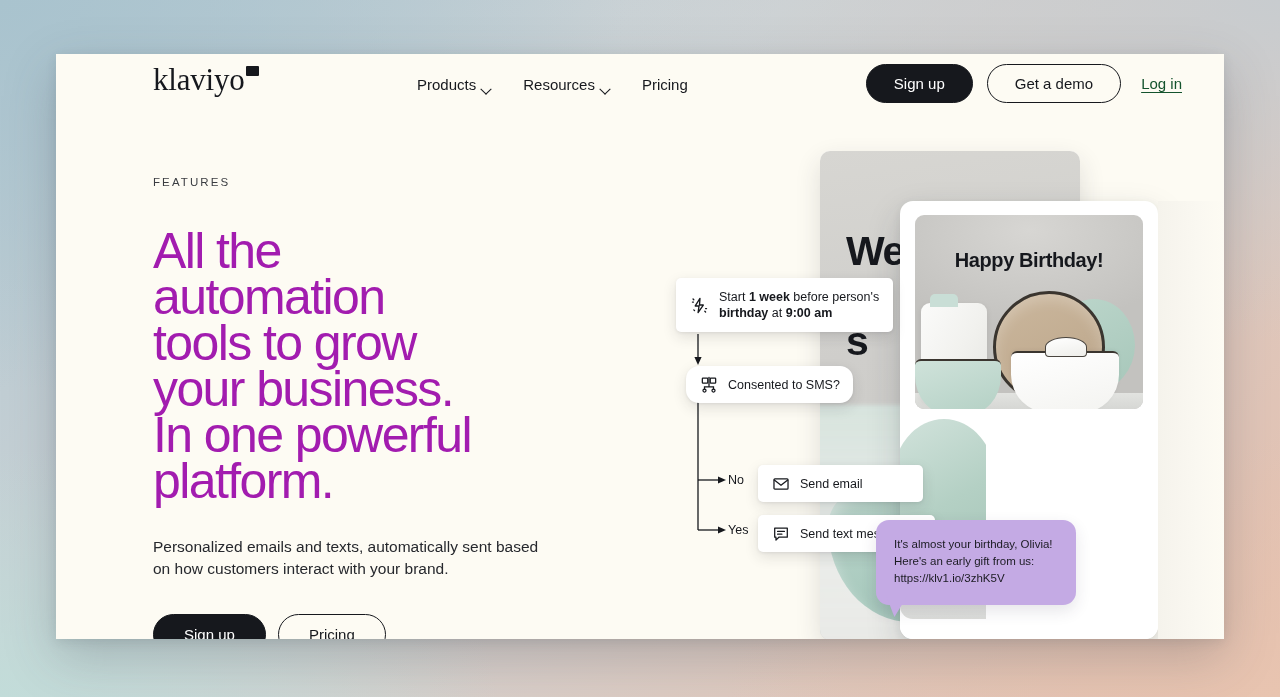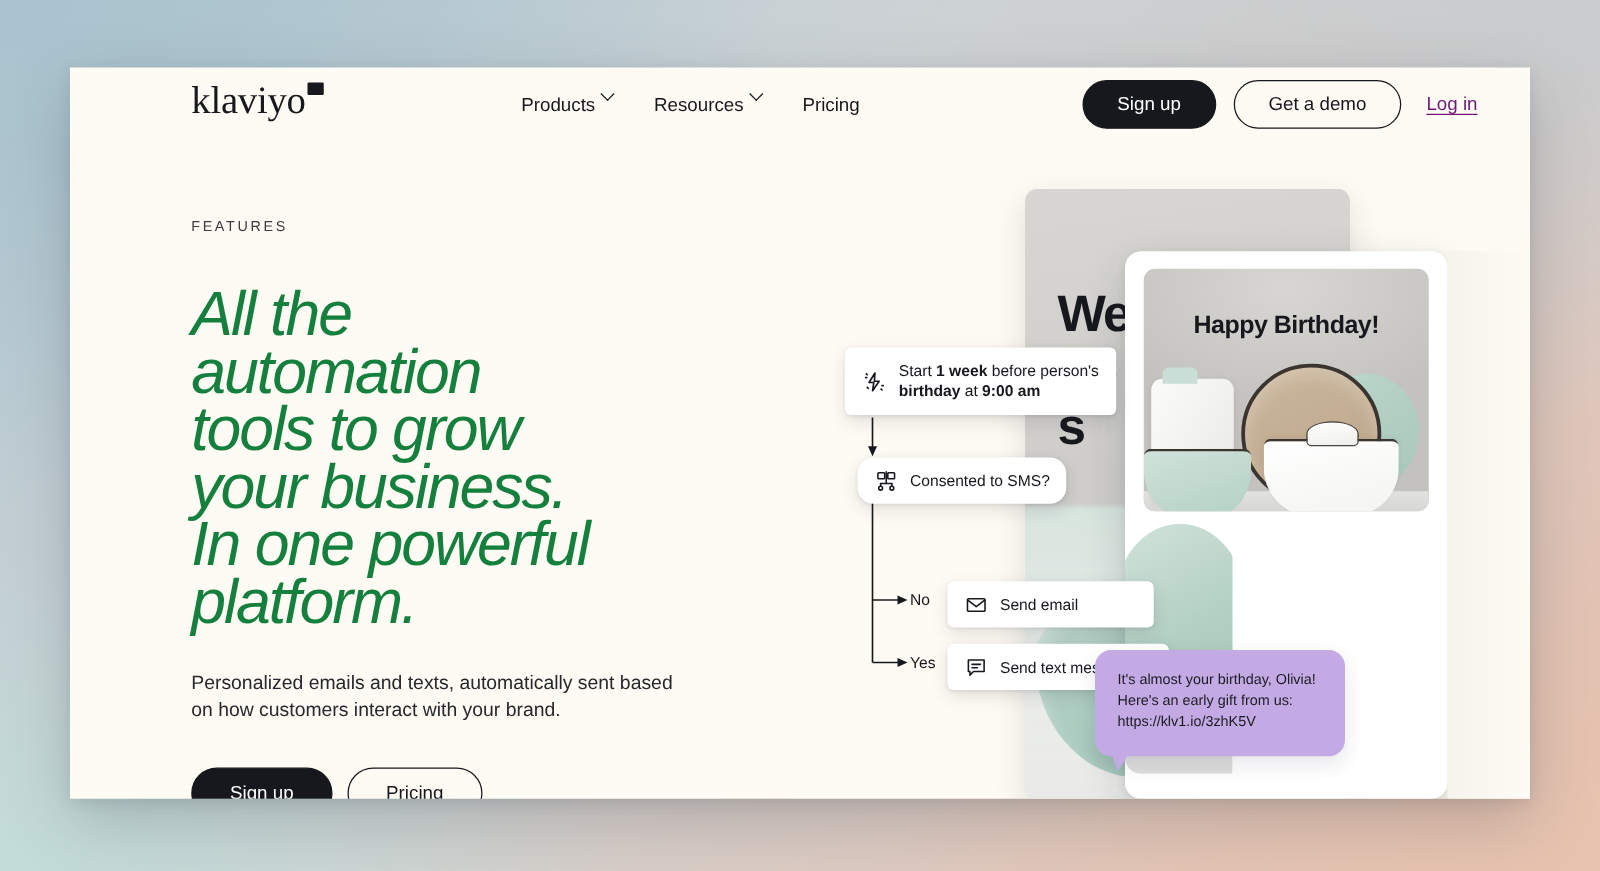"Products" .nav-item { align-items: flex-start -> flex-end }
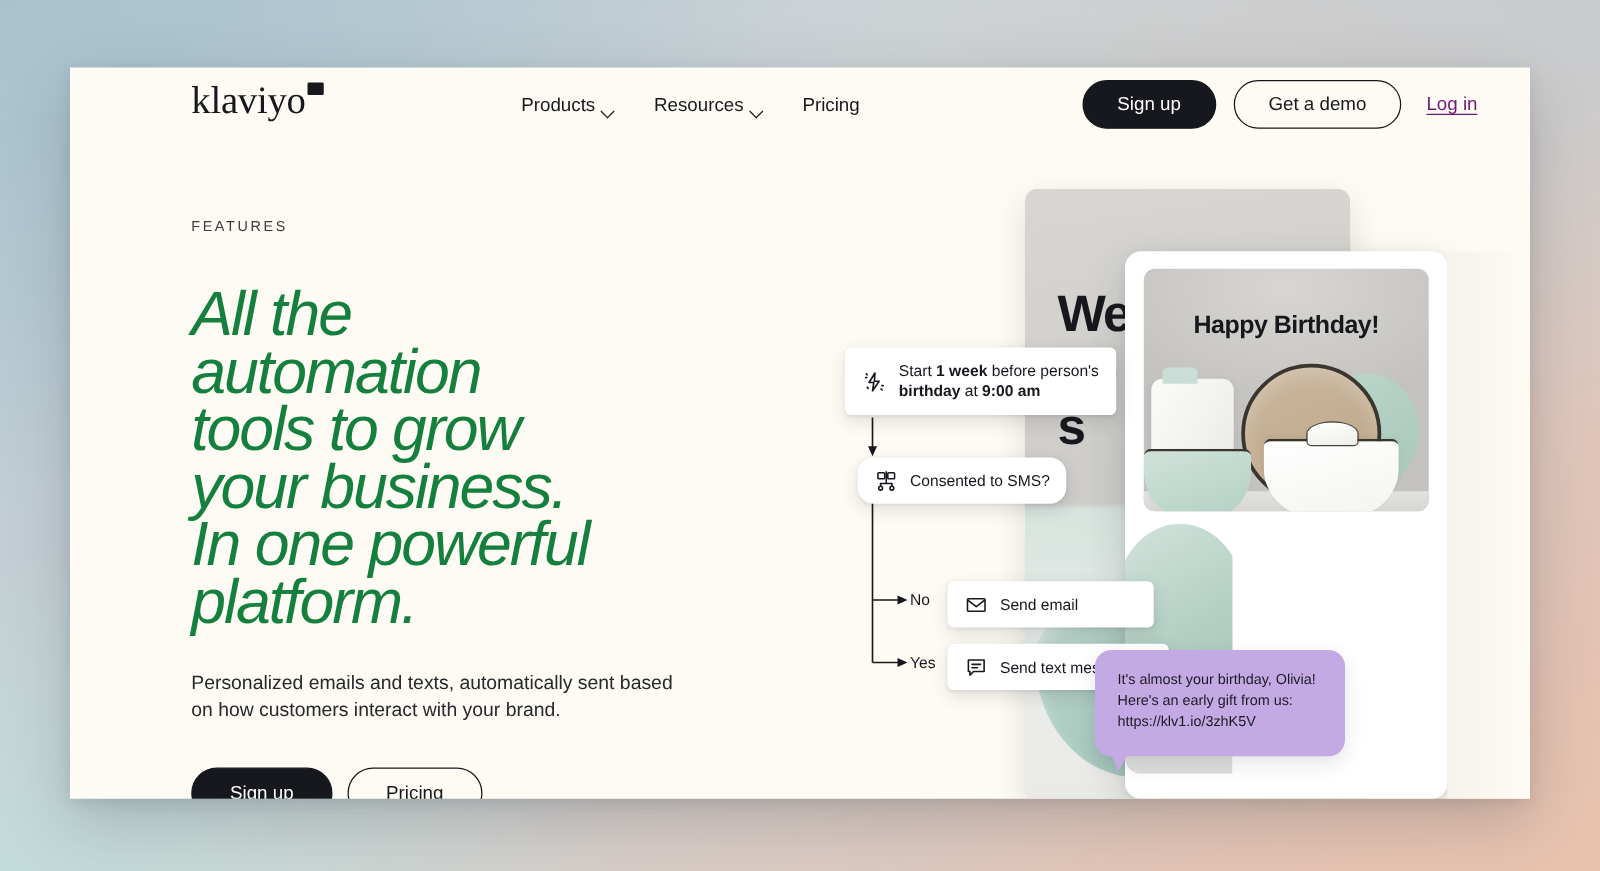"Log in" .link-login { color: #701a75 -> #14532d }
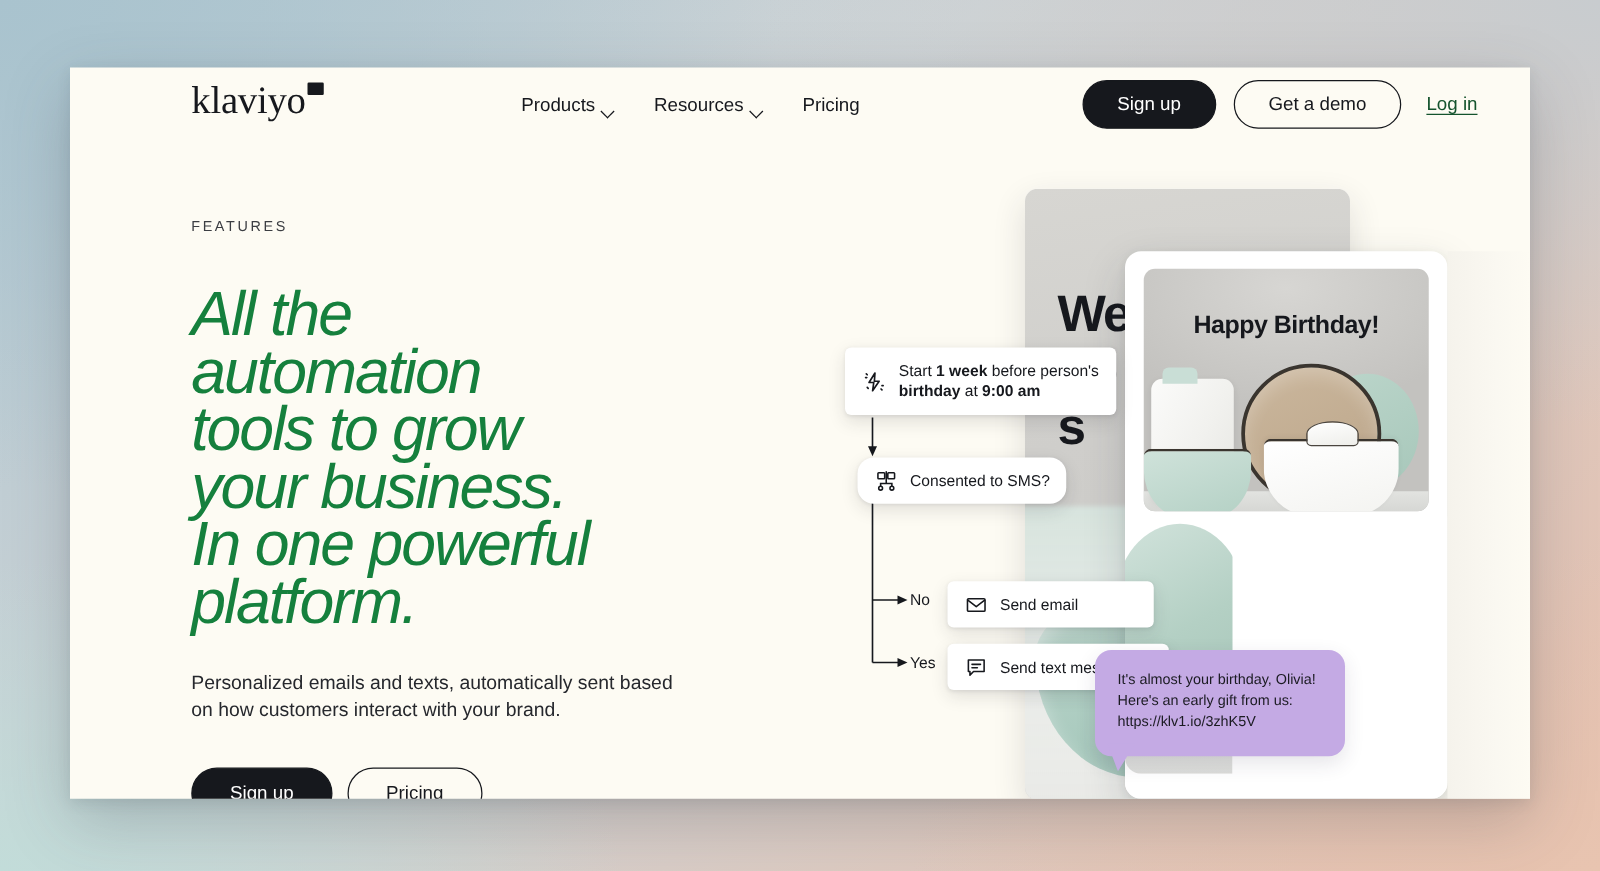"All the automation tools to" .hero-title { color: #15803d -> #a21caf; font-style: italic -> none }
